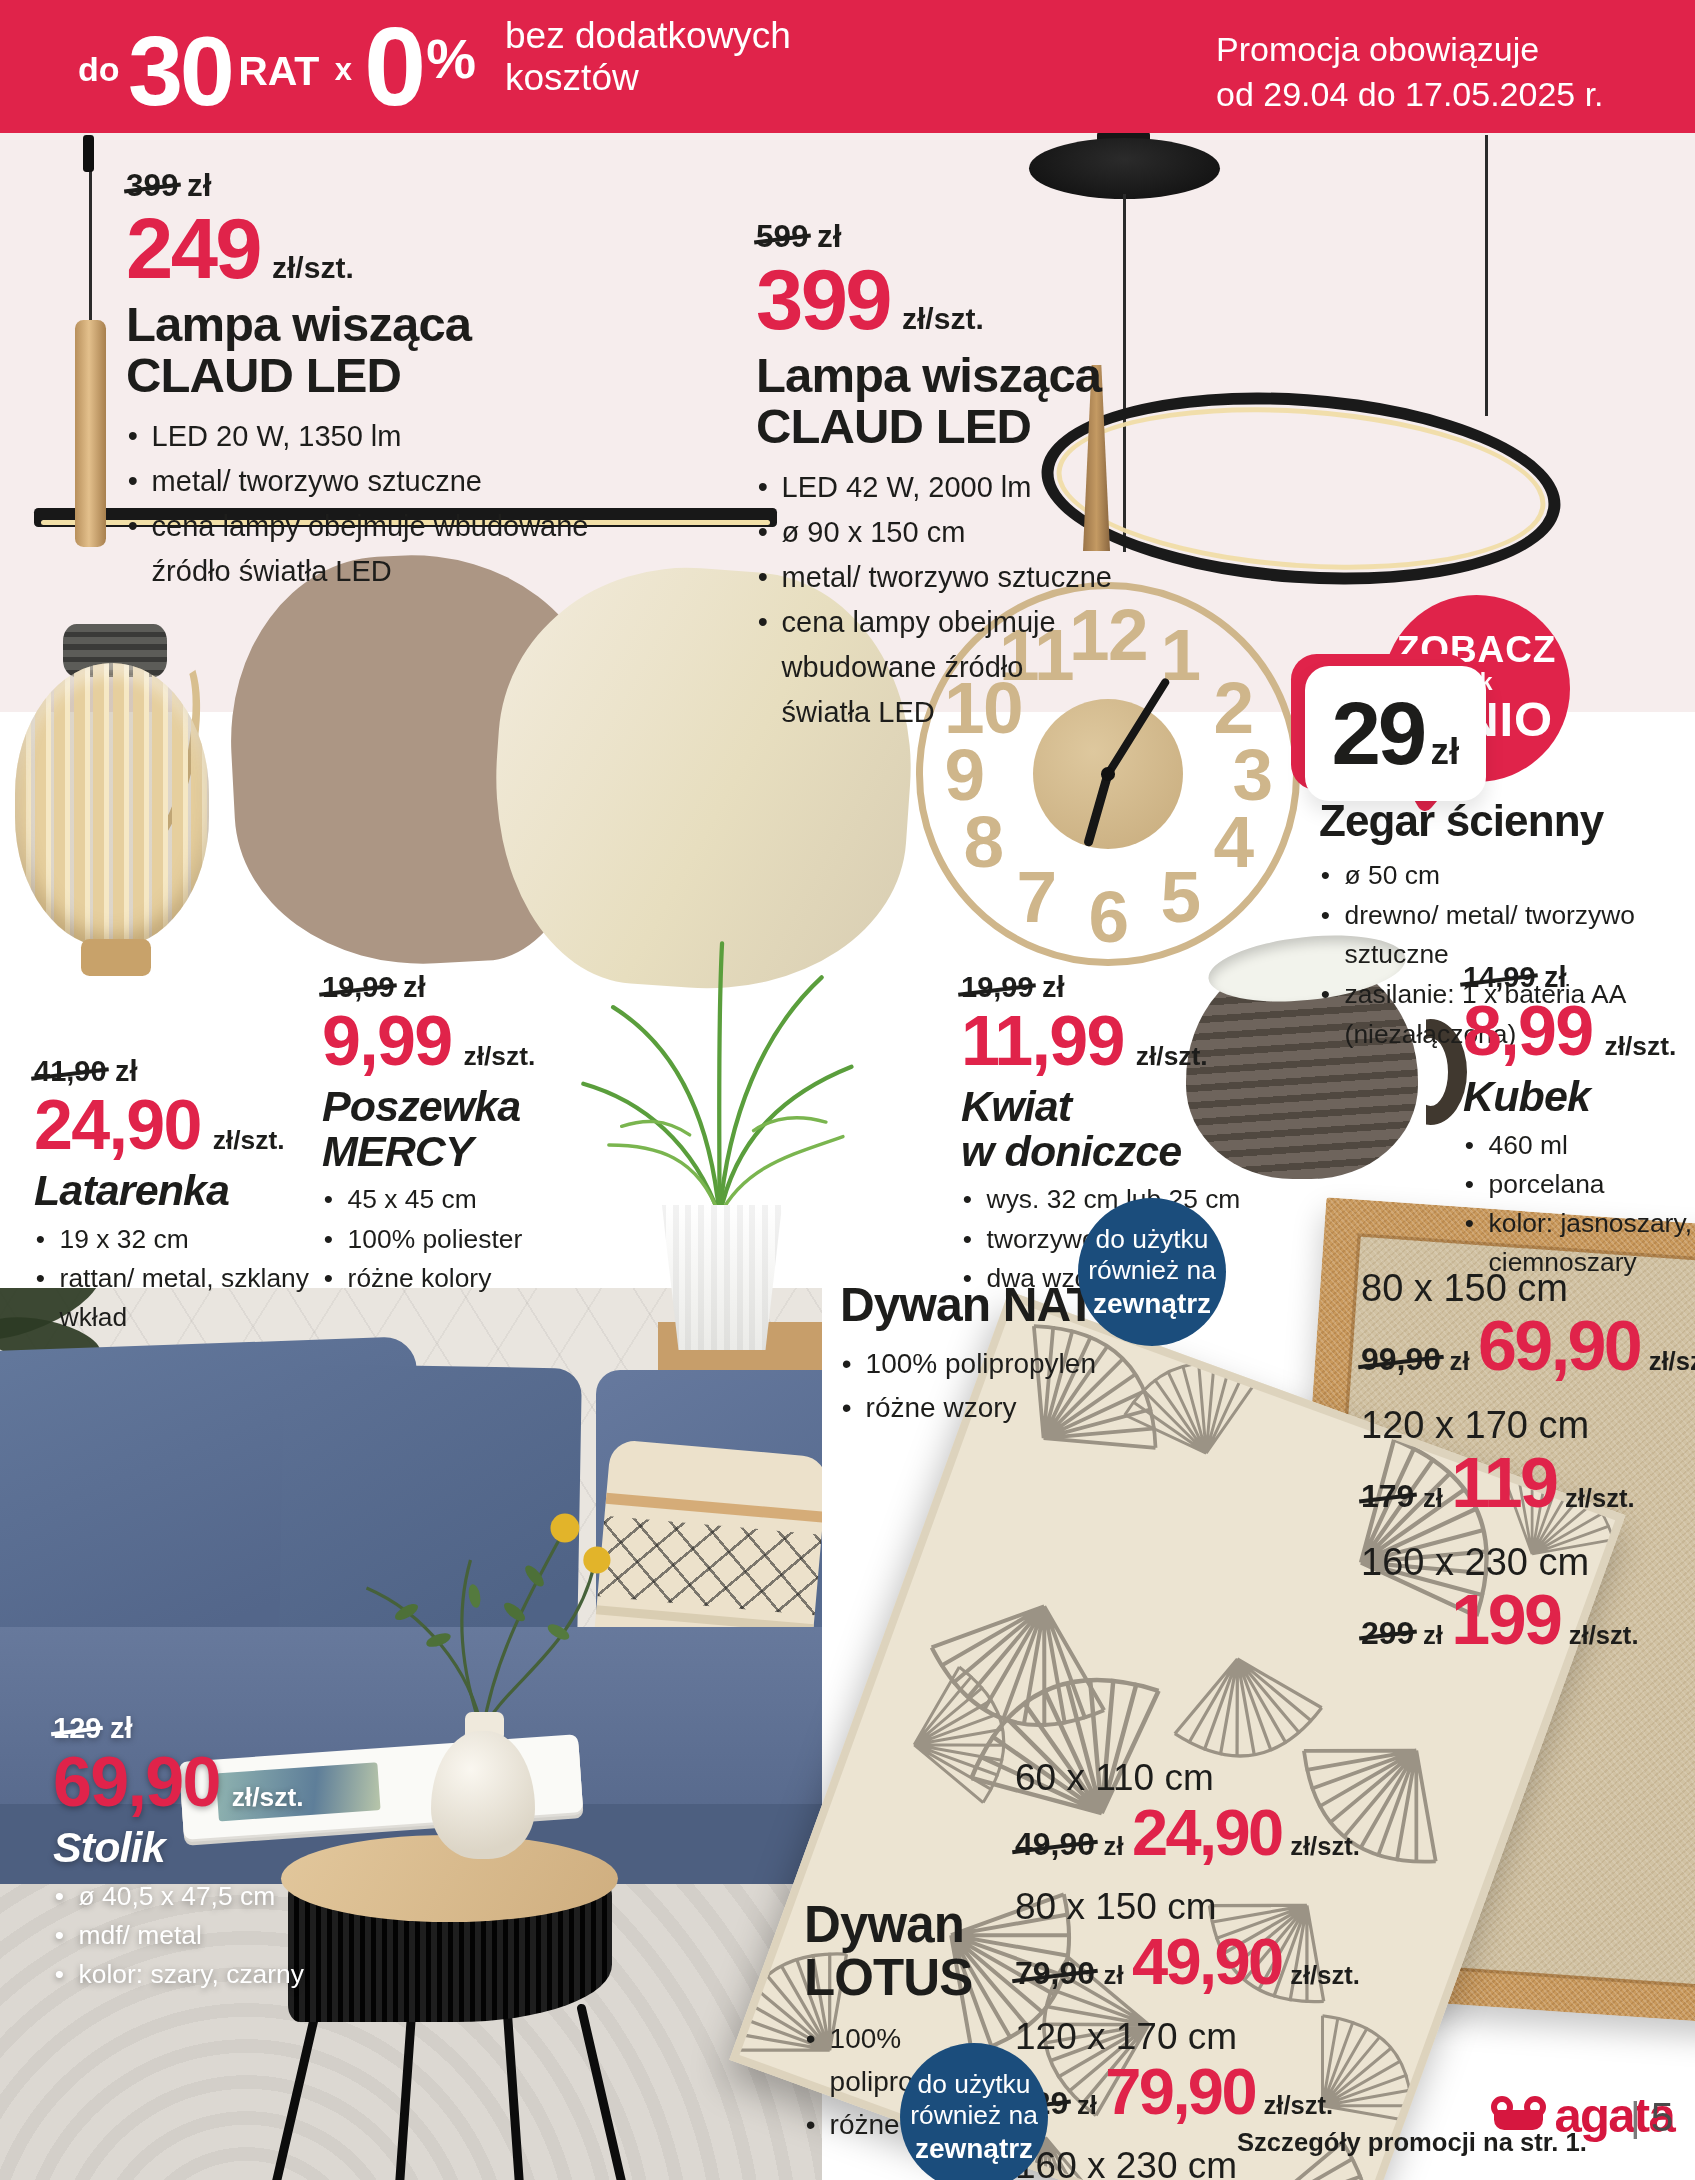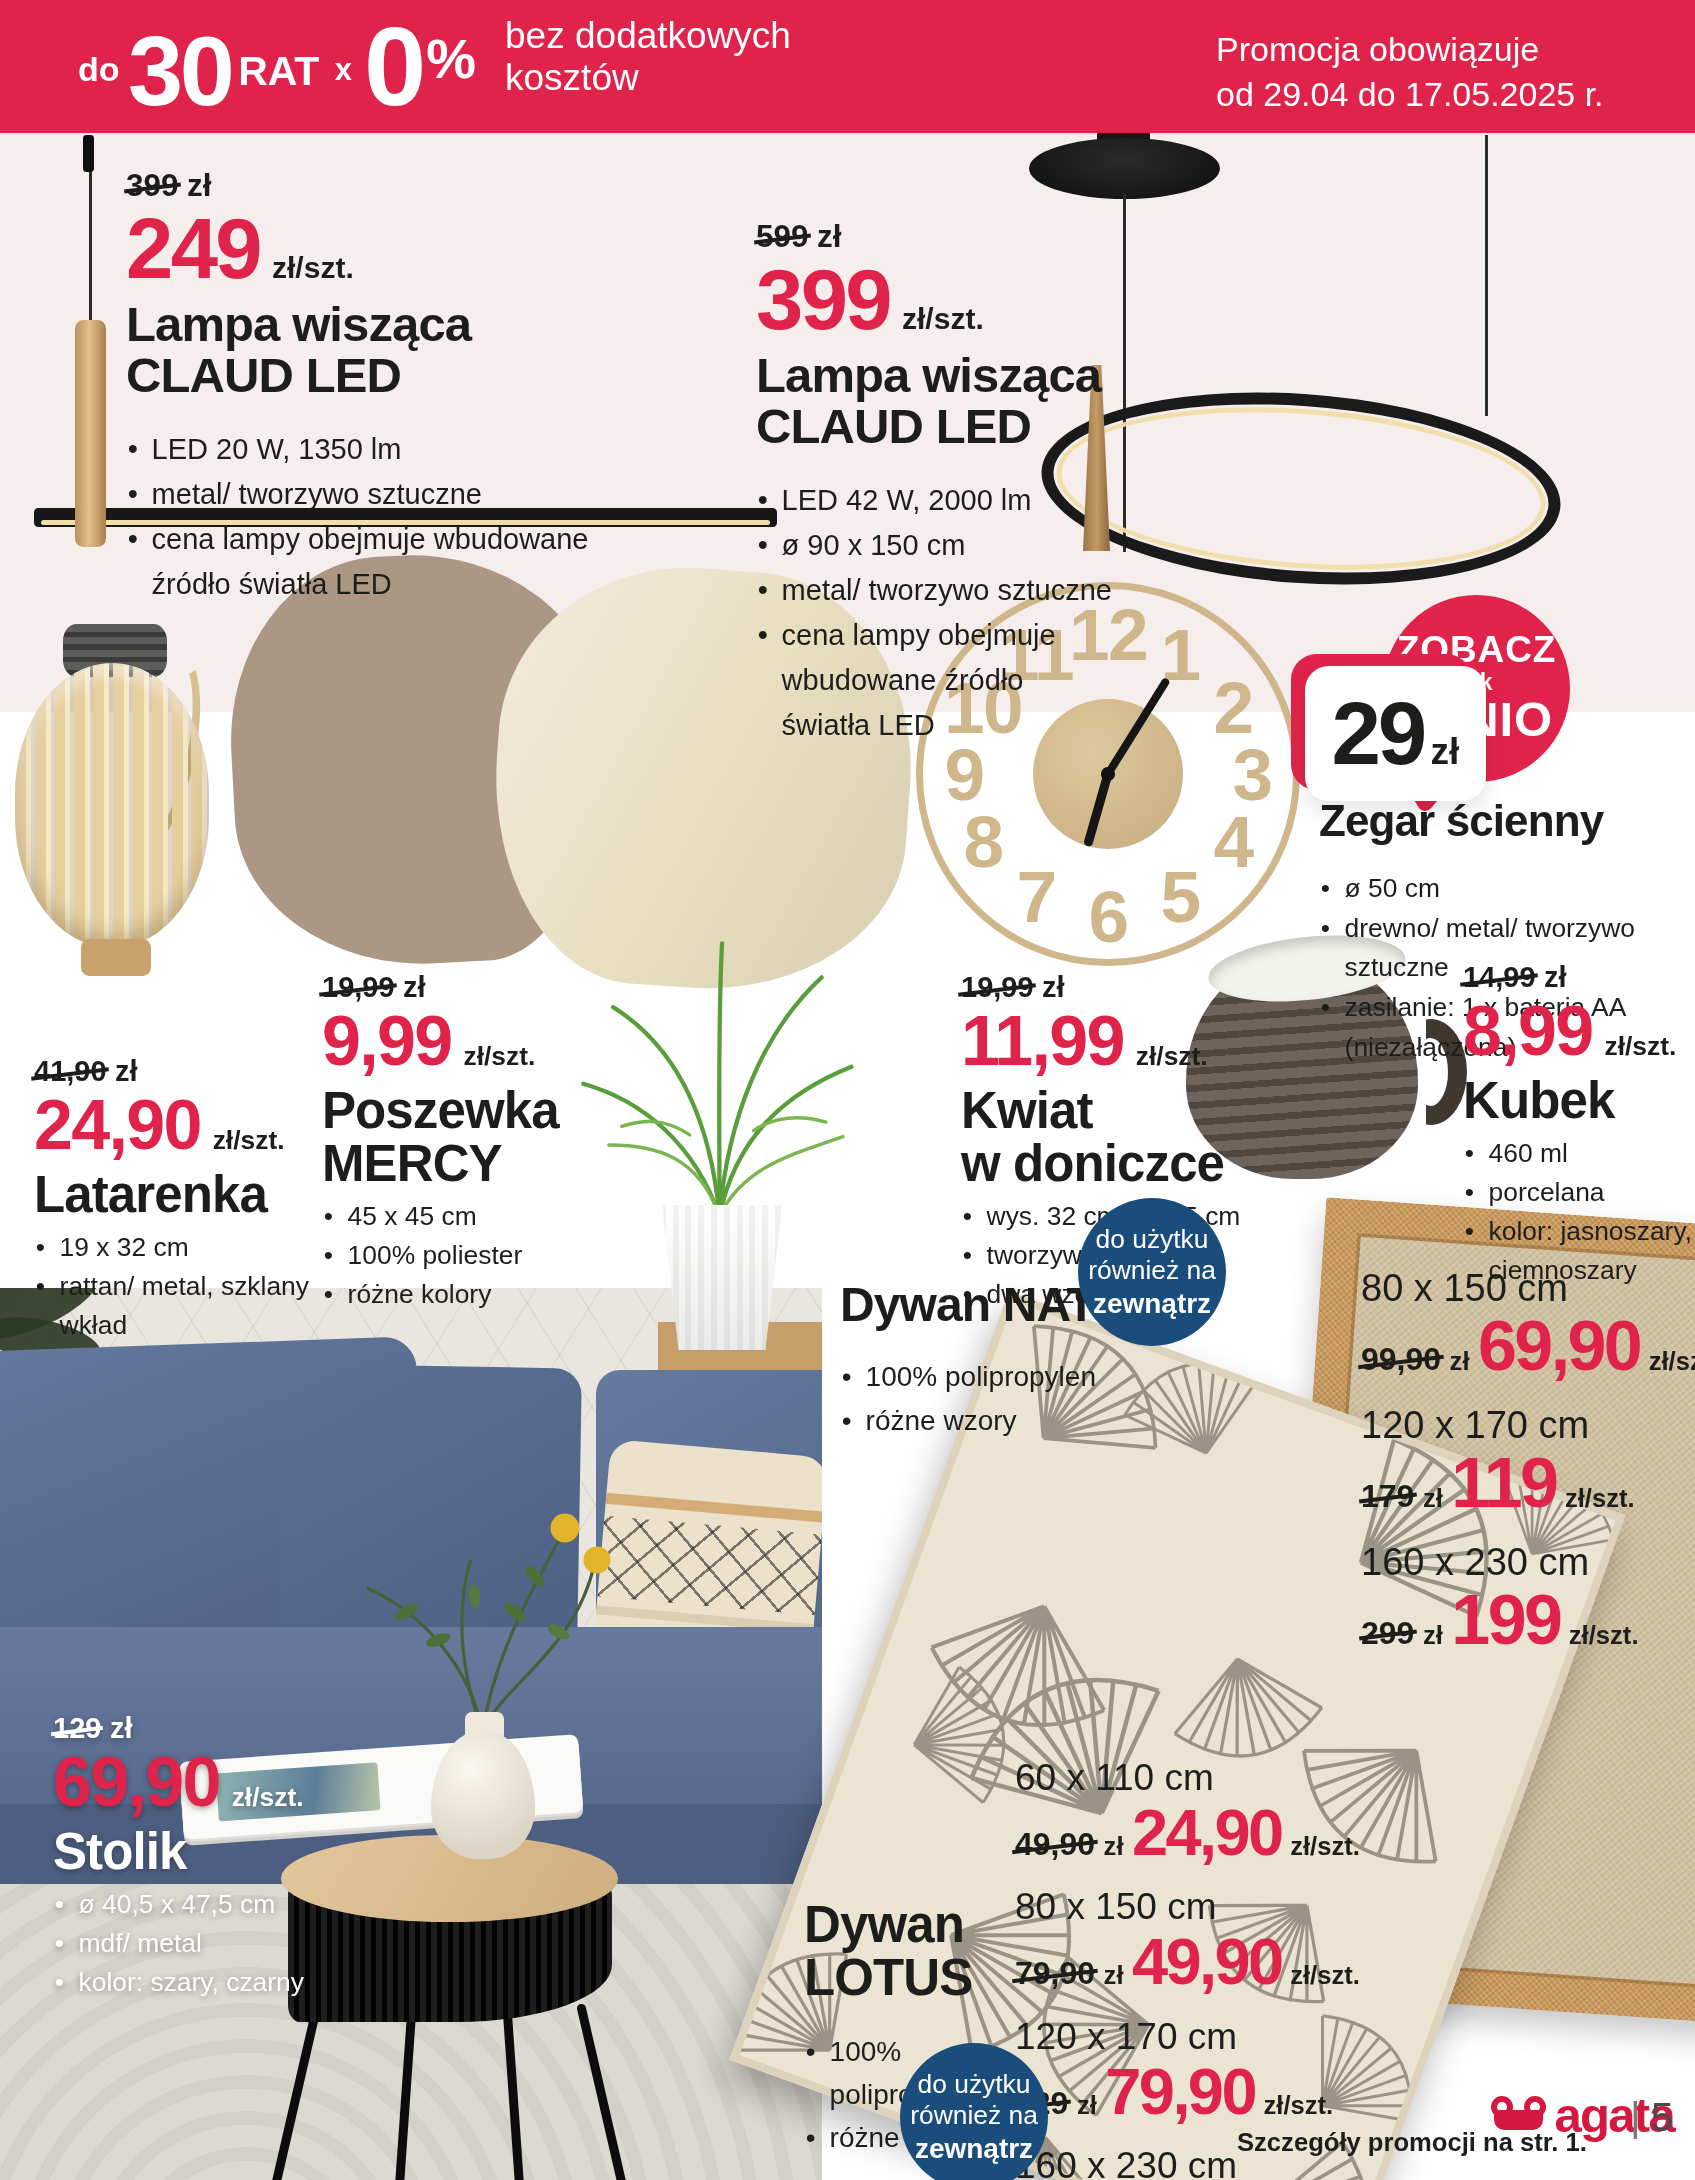"LED 20 W, 1350 lm" ul.plist { margin-top: 26px -> 13px }
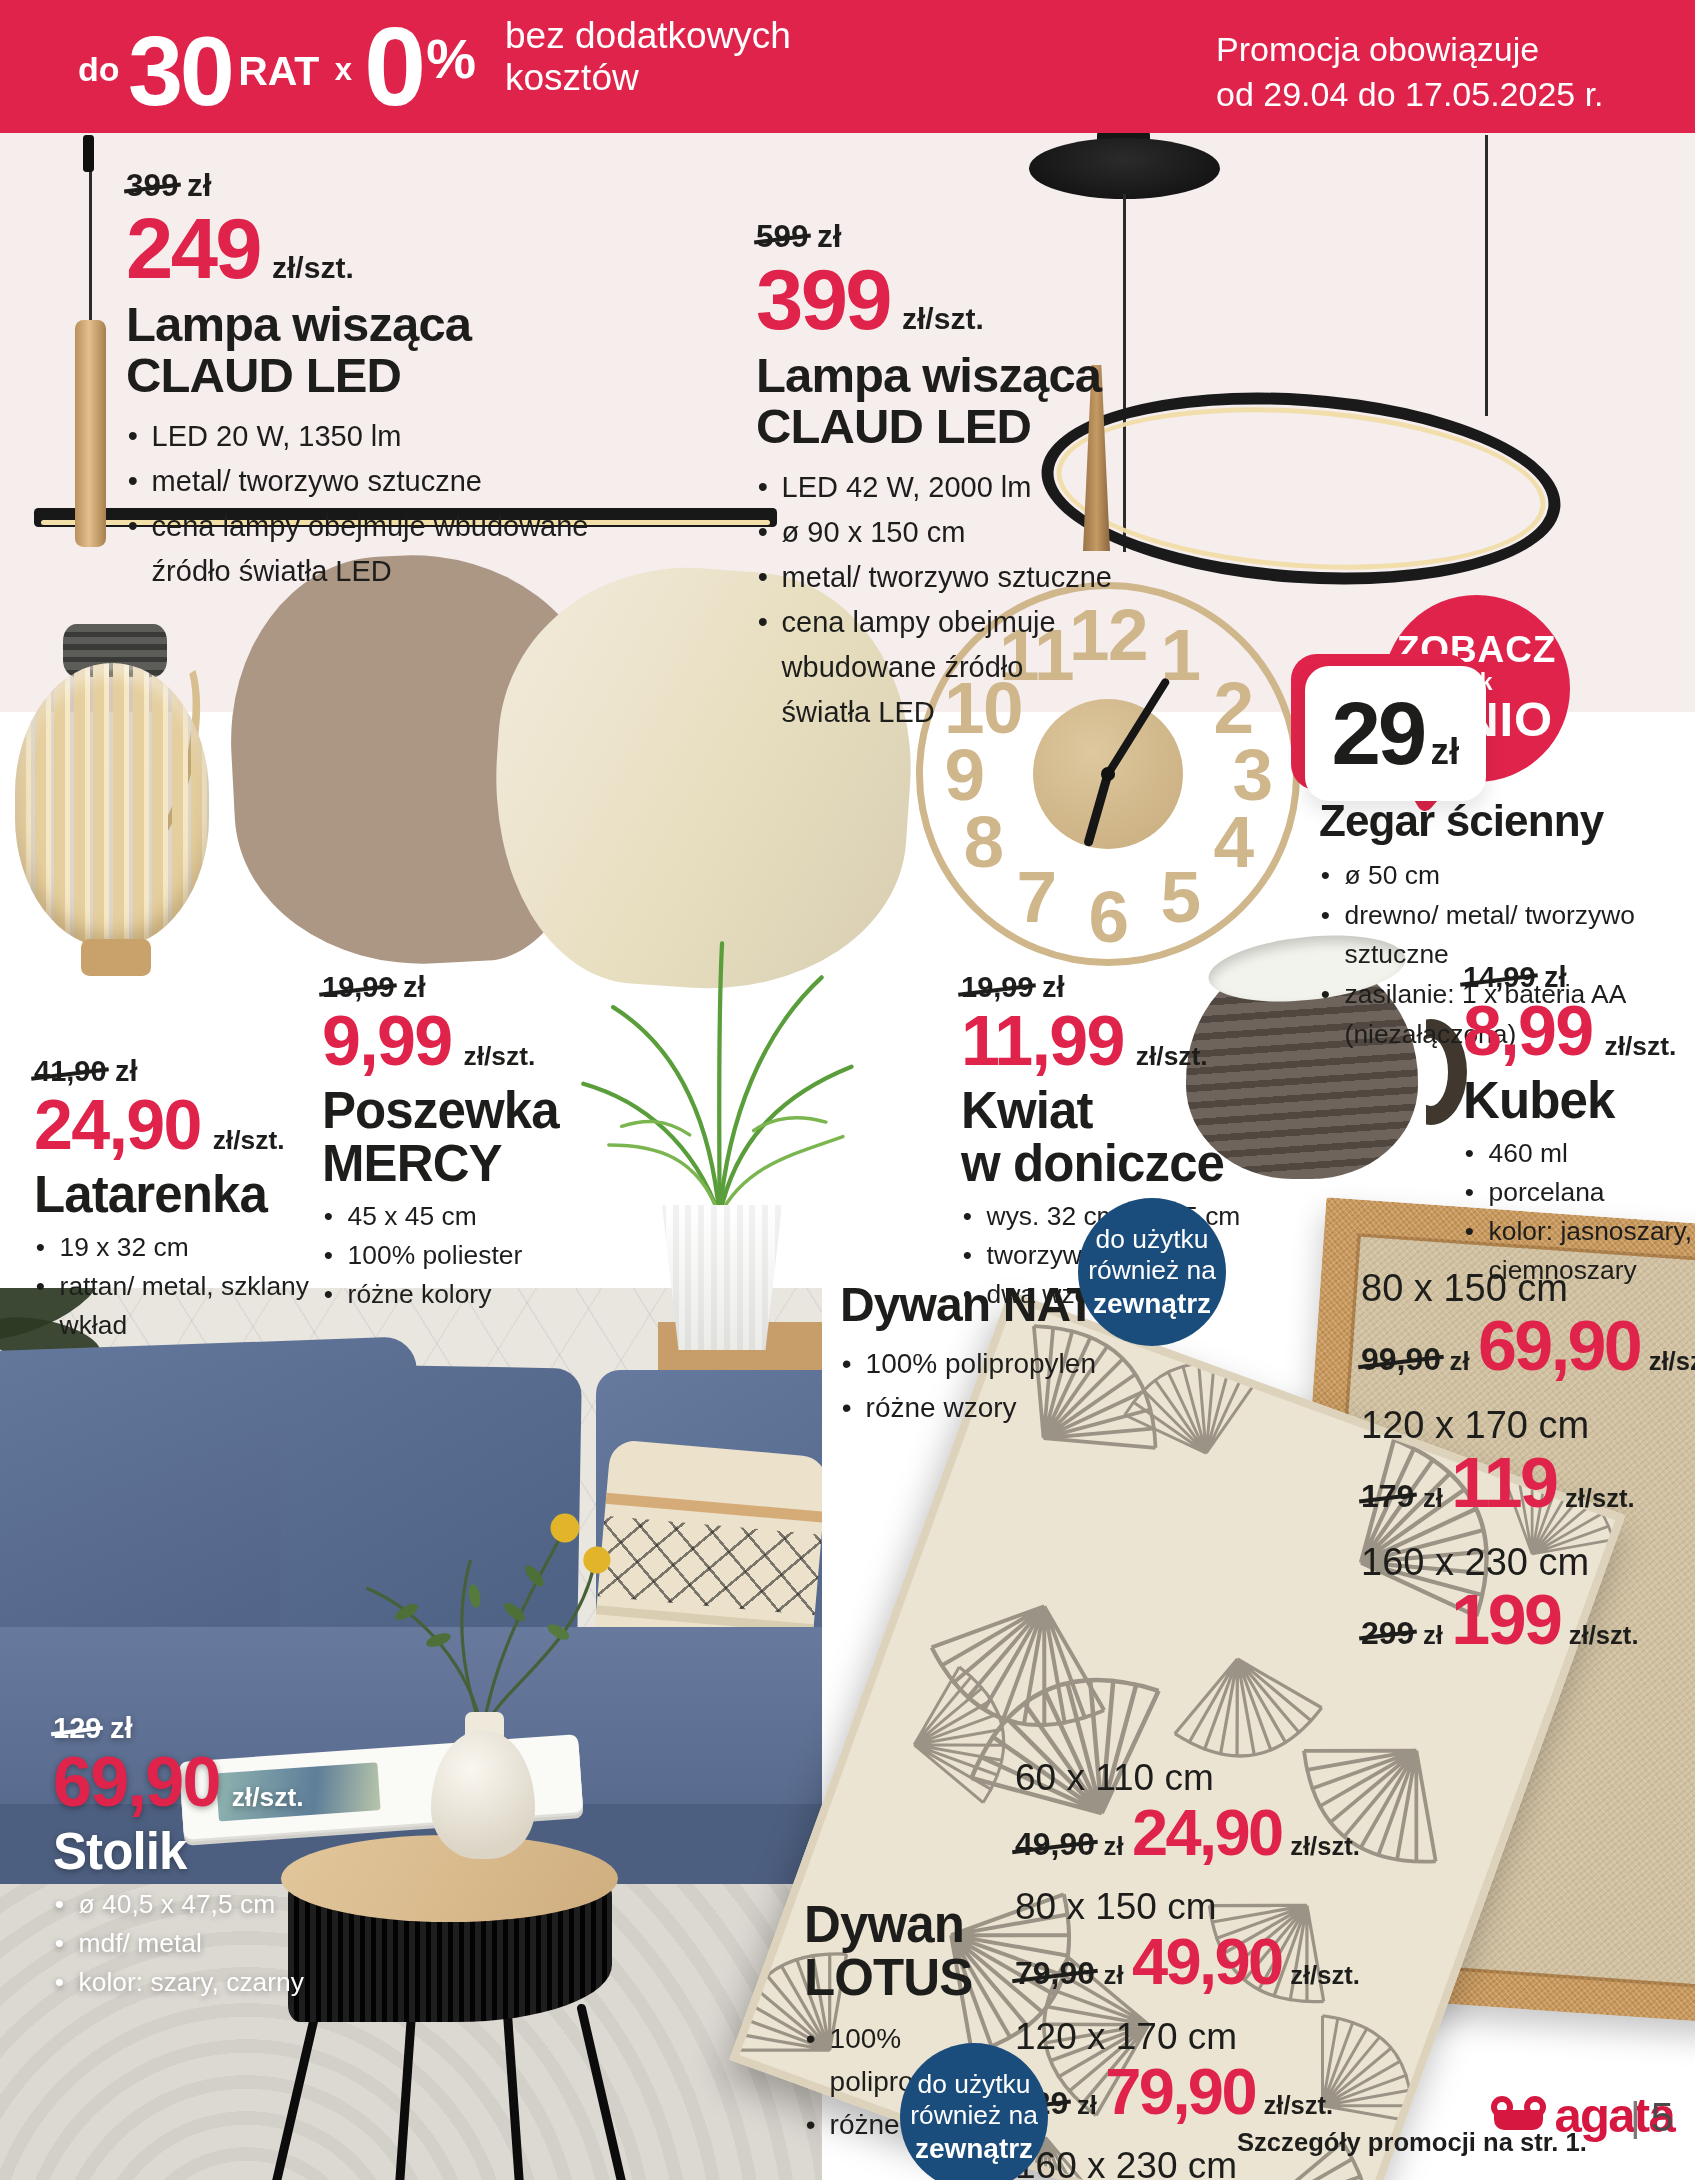"Poszewka" .sm .pname { font-size: 51px -> 43px; font-style: none -> italic }
